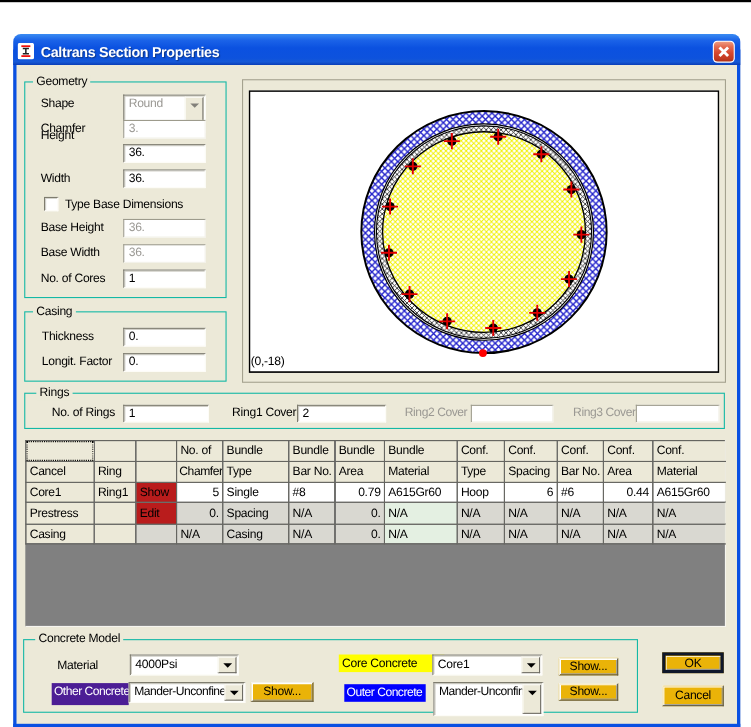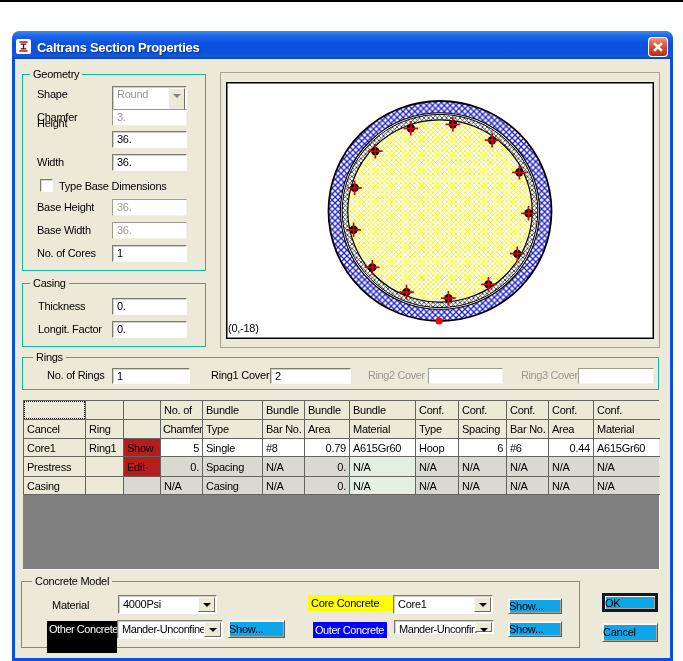"Show..." .btn { background: #0ea5e9 -> #eab308; text-align: left -> center }
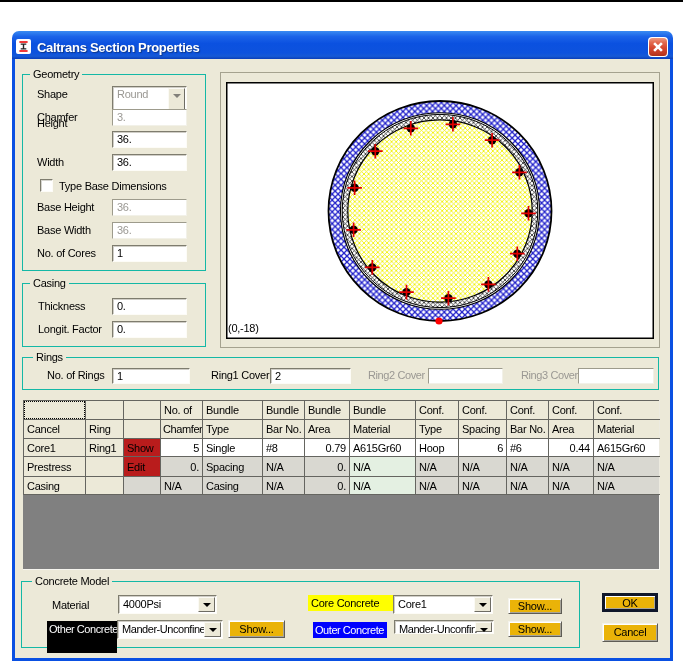"Other Concrete" div.abs { background: #000000 -> #4c1d95; height: 32px -> 20px }
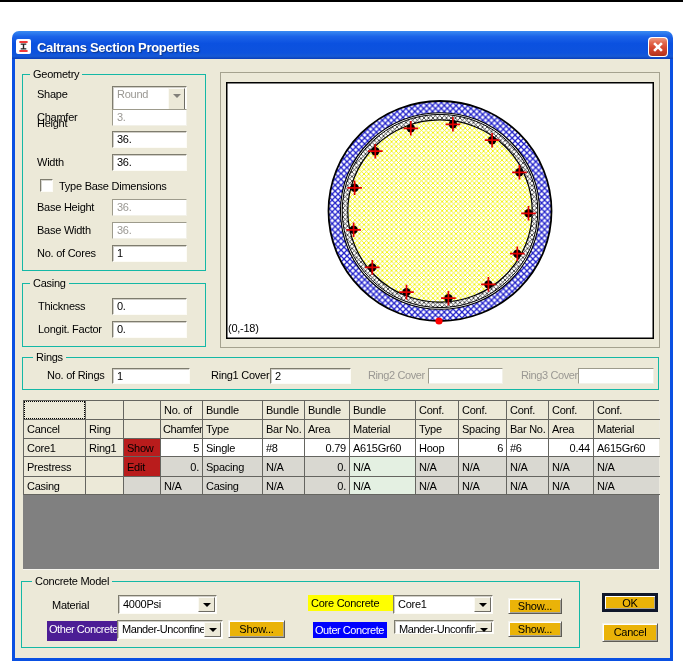"Mander-Unconfin" div.combo { height: 14px -> 31px }
